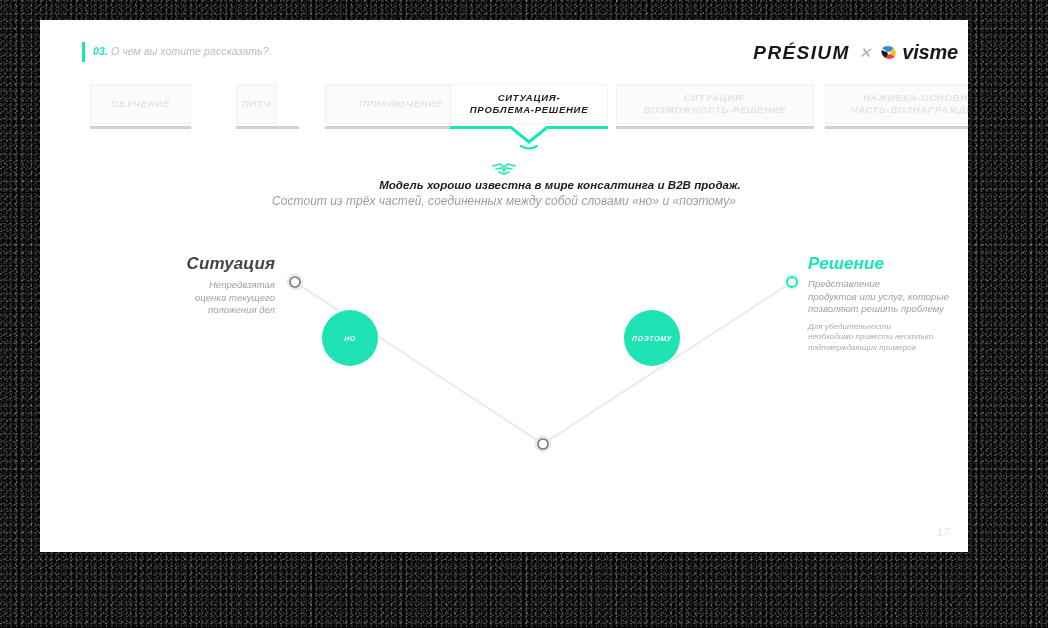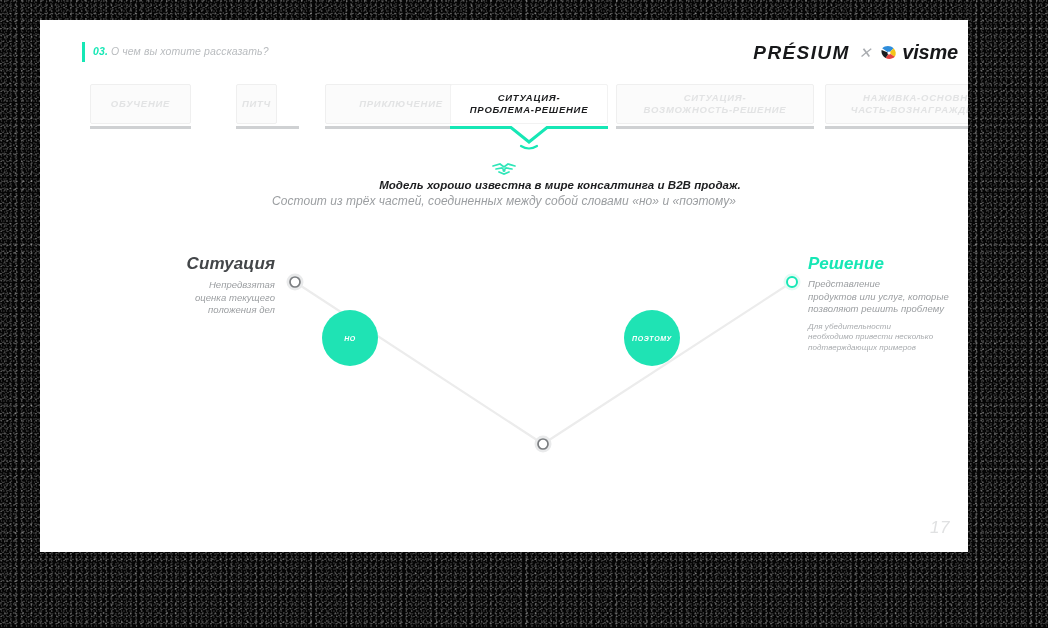"17" .page-number { font-size: 17px -> 11px }
